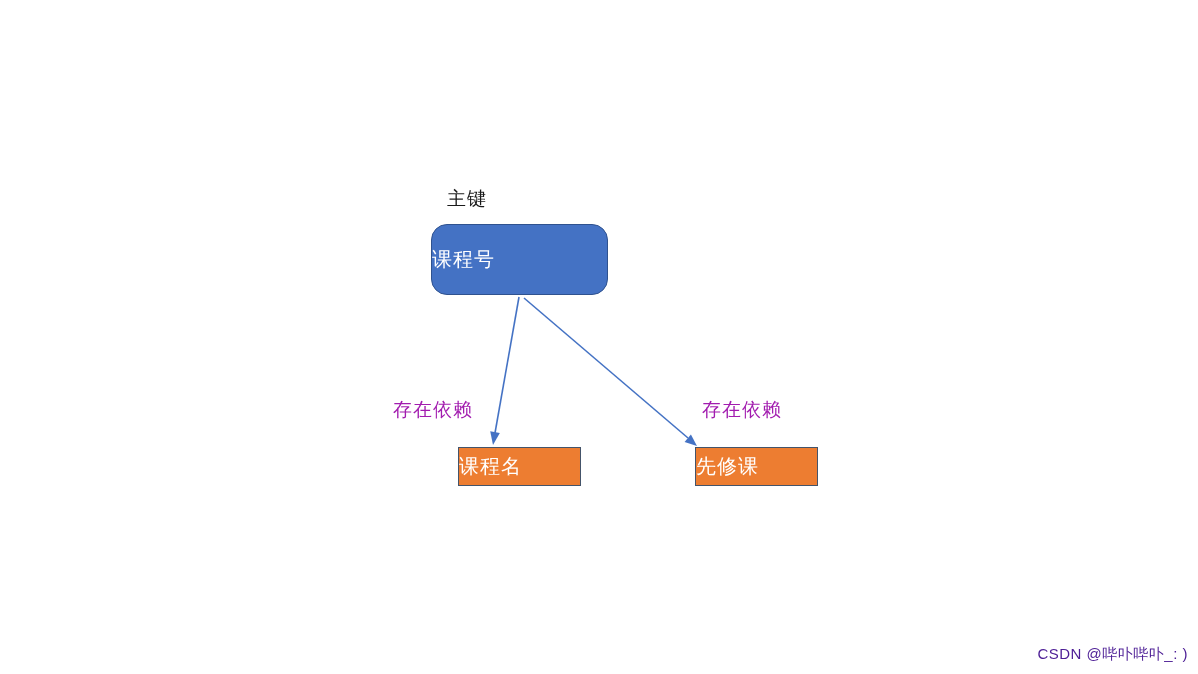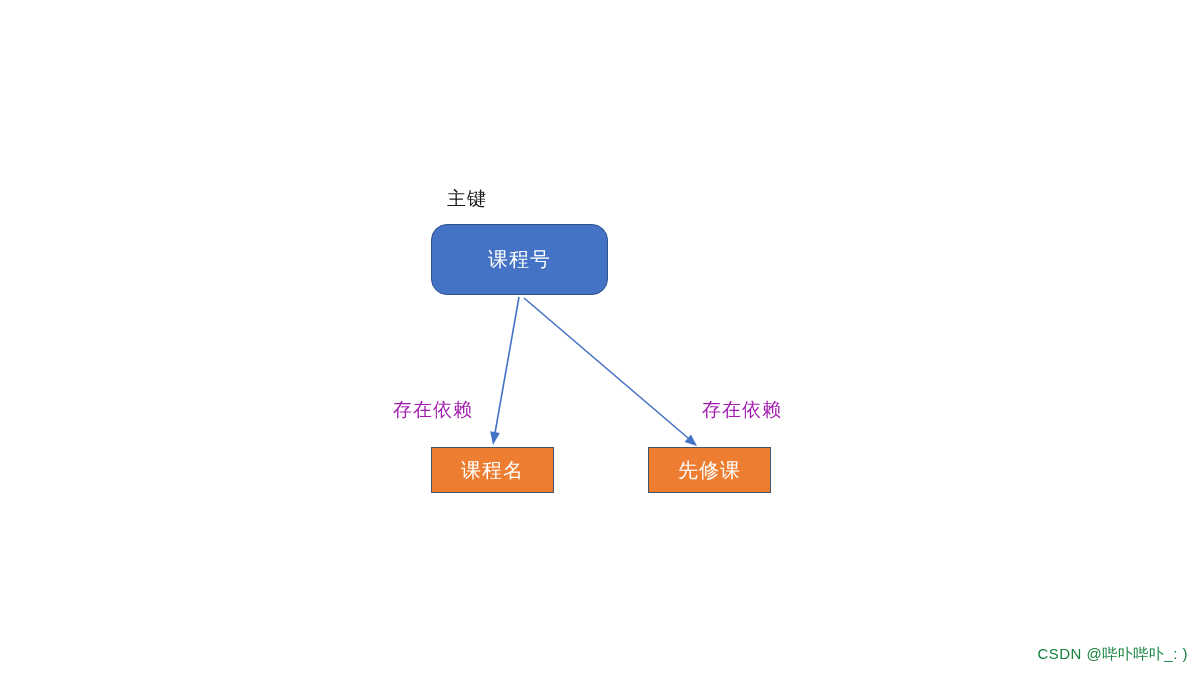"课程号" .node { justify-content: center -> flex-start }
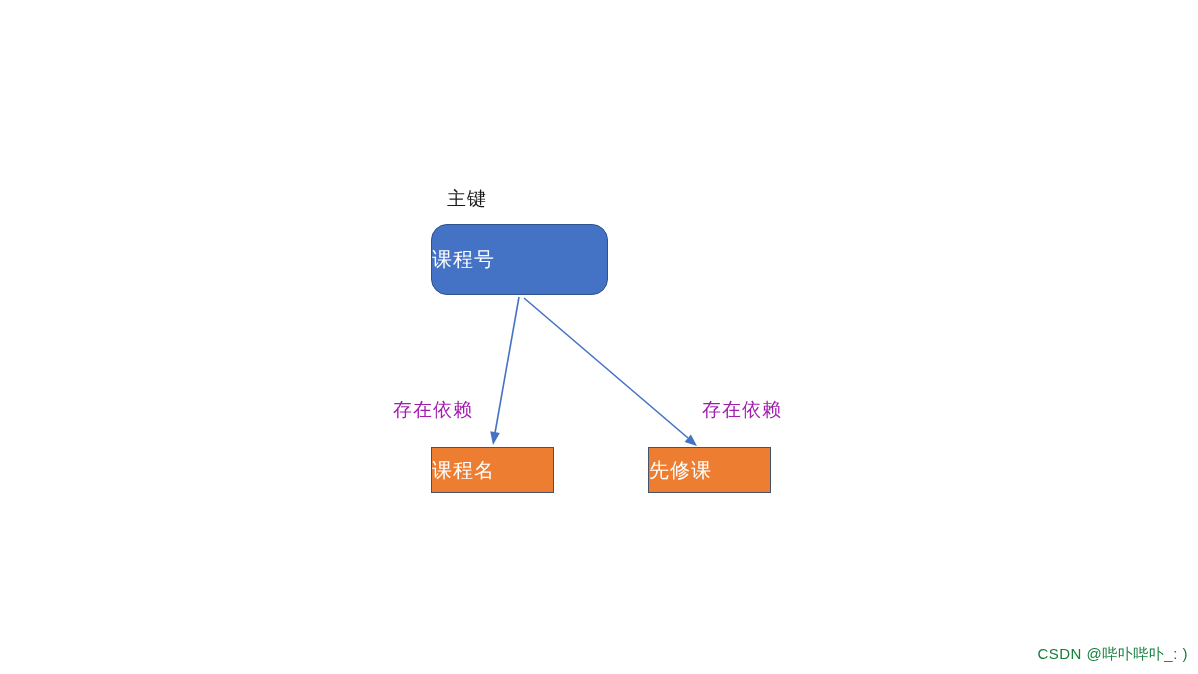"课程名" .node.attr { height: 46px -> 39px; margin-left: none -> 27px }
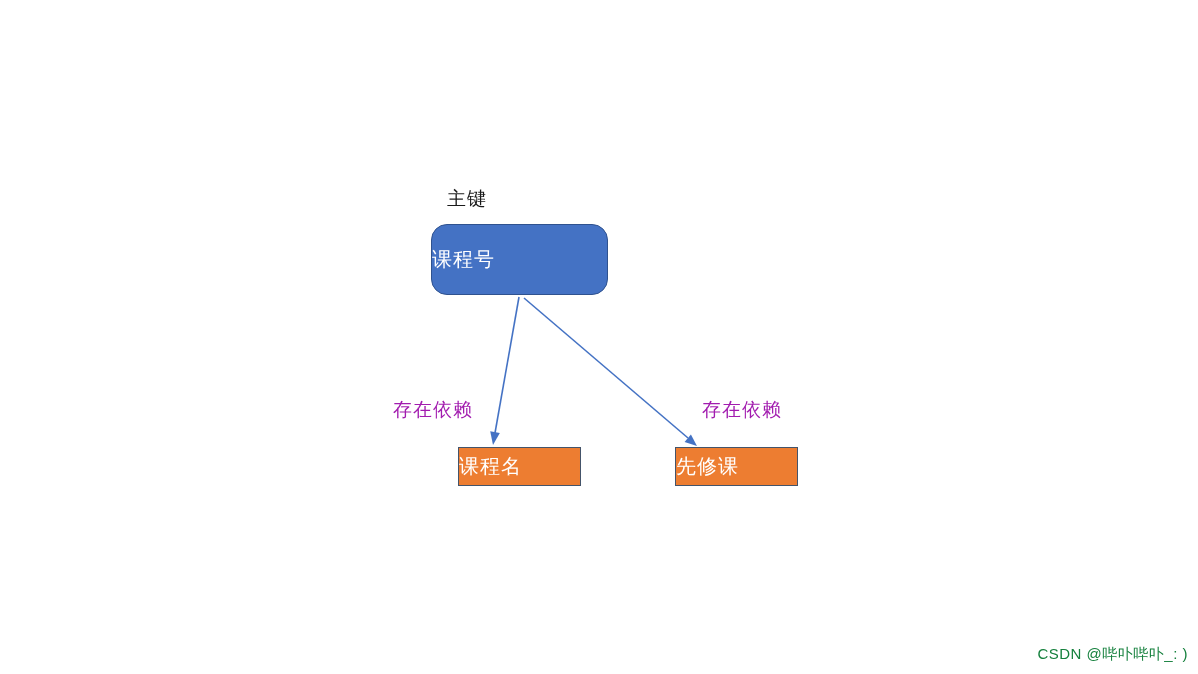"先修课" .node.attr.right { left: 648px -> 668px }
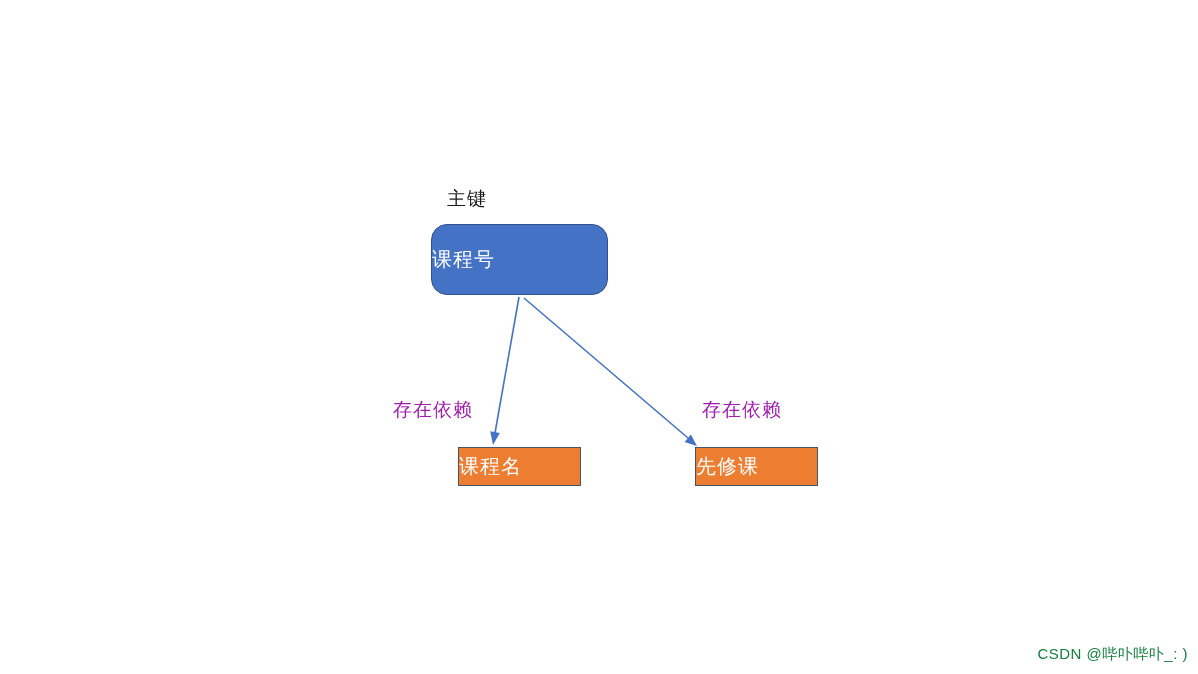"CSDN @哔卟哔卟_: )" .watermark { color: #15803d -> #4c1d95 }
